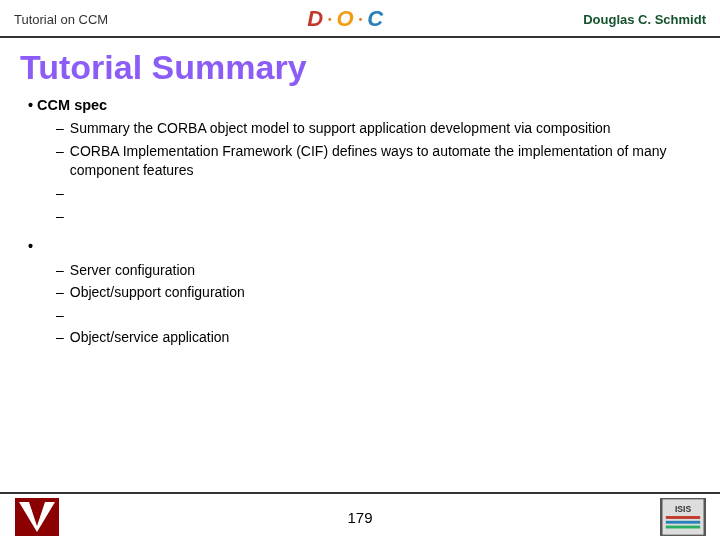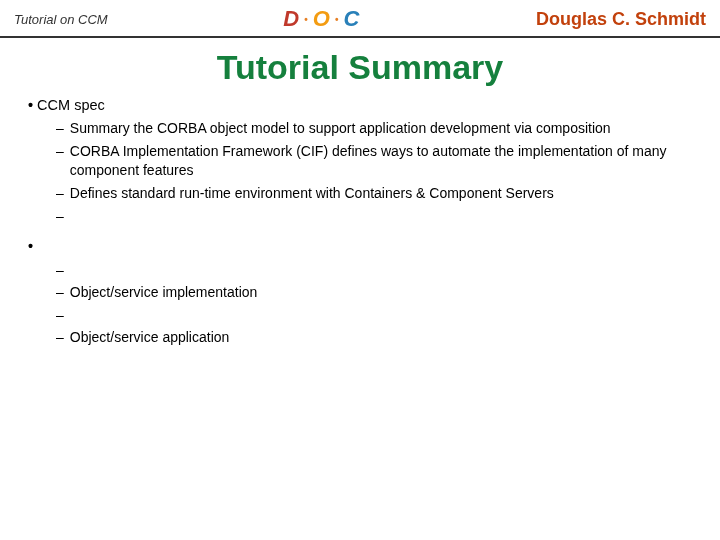"Tutorial on CCM" .header-left { font-style: italic -> none }
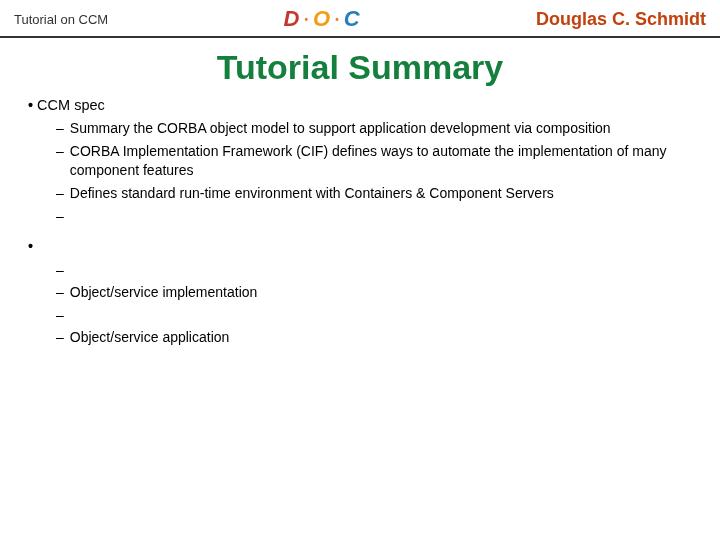"Douglas C. Schmidt" .header-right { color: #c2410c -> #14532d; font-size: 18px -> 13px }
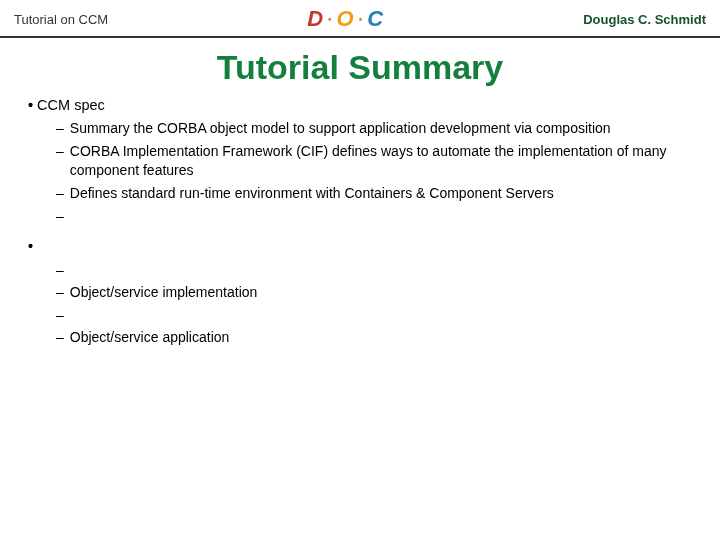"Tutorial Summary" .slide-title { color: #15803d -> #8b5cf6; text-align: center -> none }
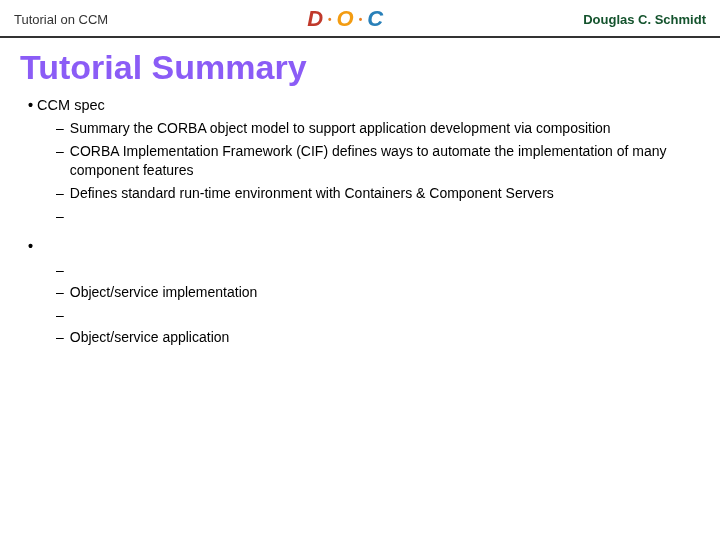"CCM spec" .section-text strong { font-weight: normal -> bold }
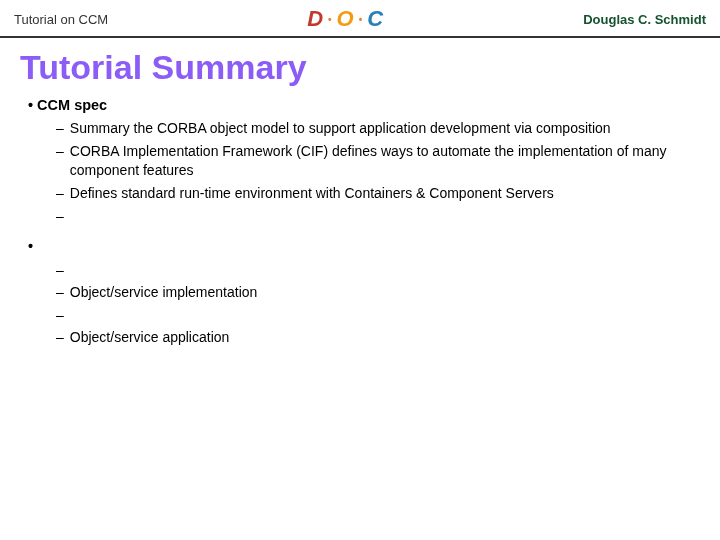"Defines standard run-time environment" span { html: <span>Defines standard run-time environment with Containers &amp; Component Servers</span> -> none }
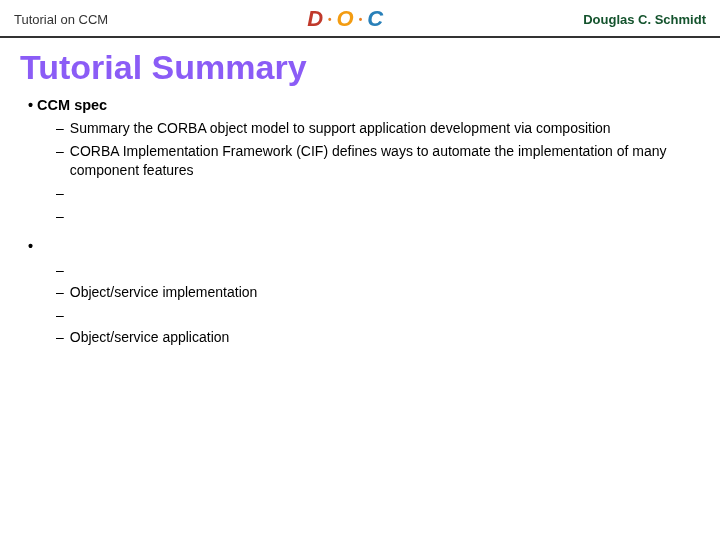"Server configuration" span { html: none -> <span>Server configuration</span> }
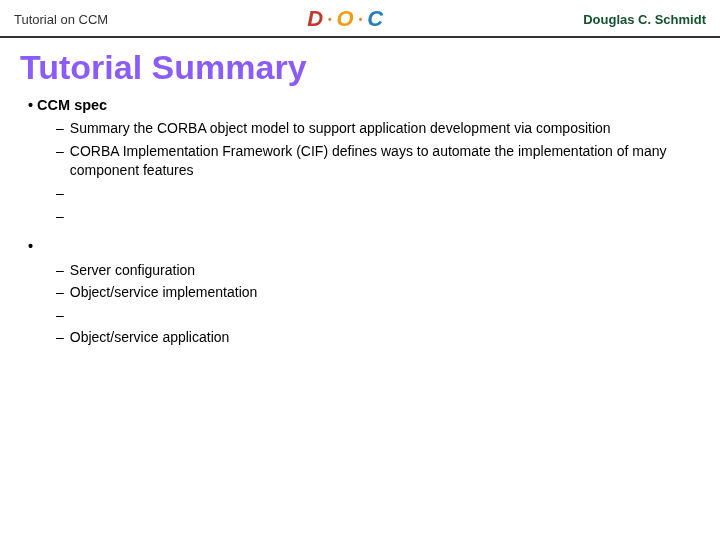"Object/service implementation" span { text: Object/service implementation -> Object/support configuration }
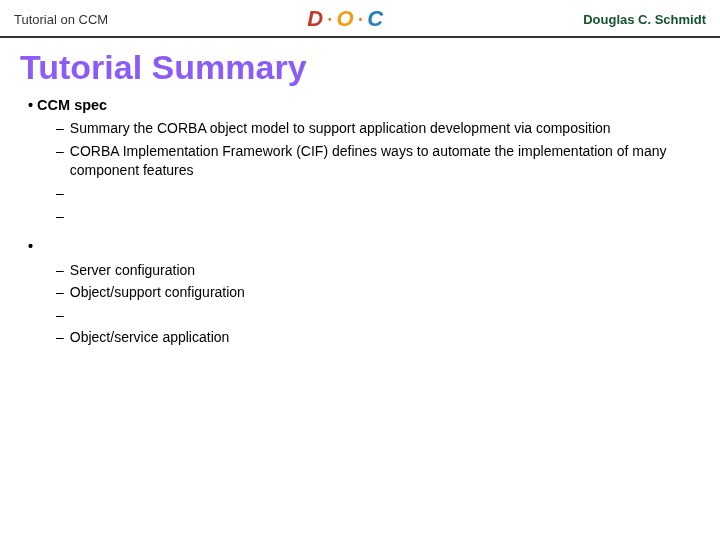"179" div.footer { html: none -> <div> <div> <svg> <rect></rect> <polygon></polygon> </svg> </div> <span>179</span> <div> <svg> <rect></rect> <text>ISIS</text> <rect></rect> <rect></rect> <rect></rect> </svg> </div> </div> }
